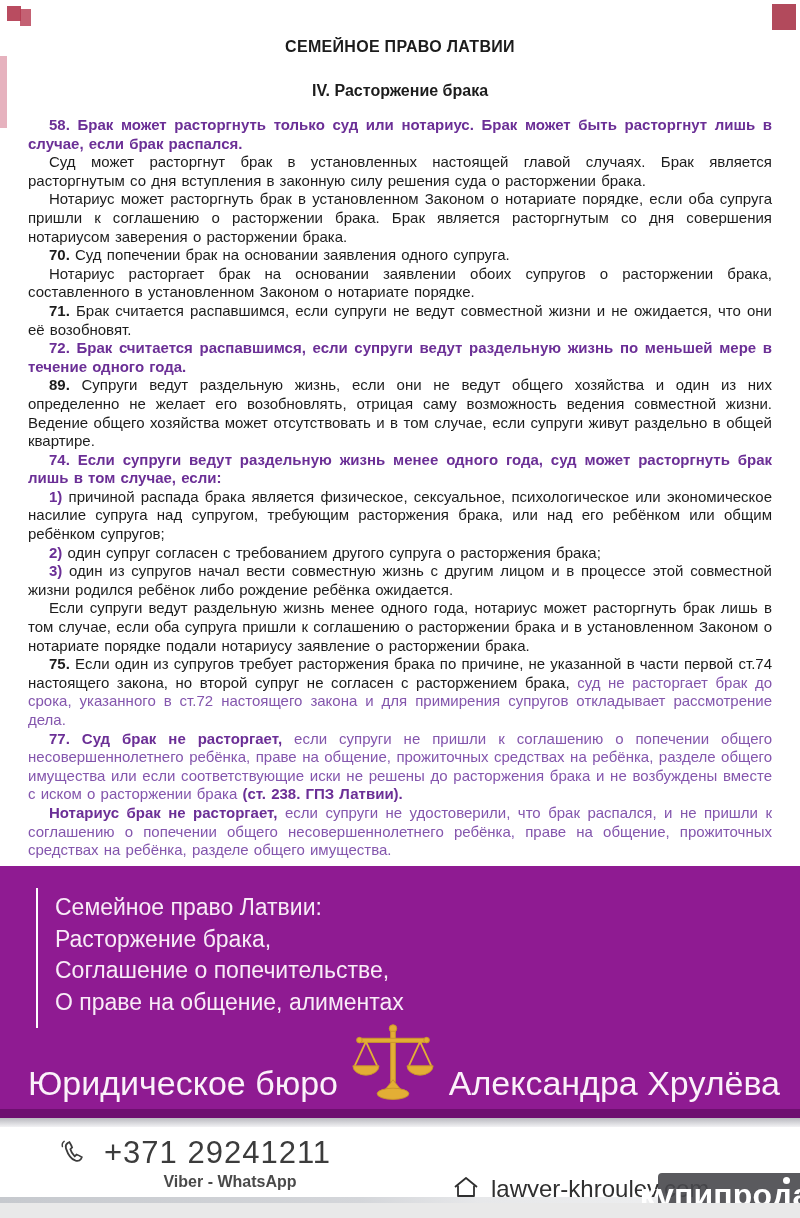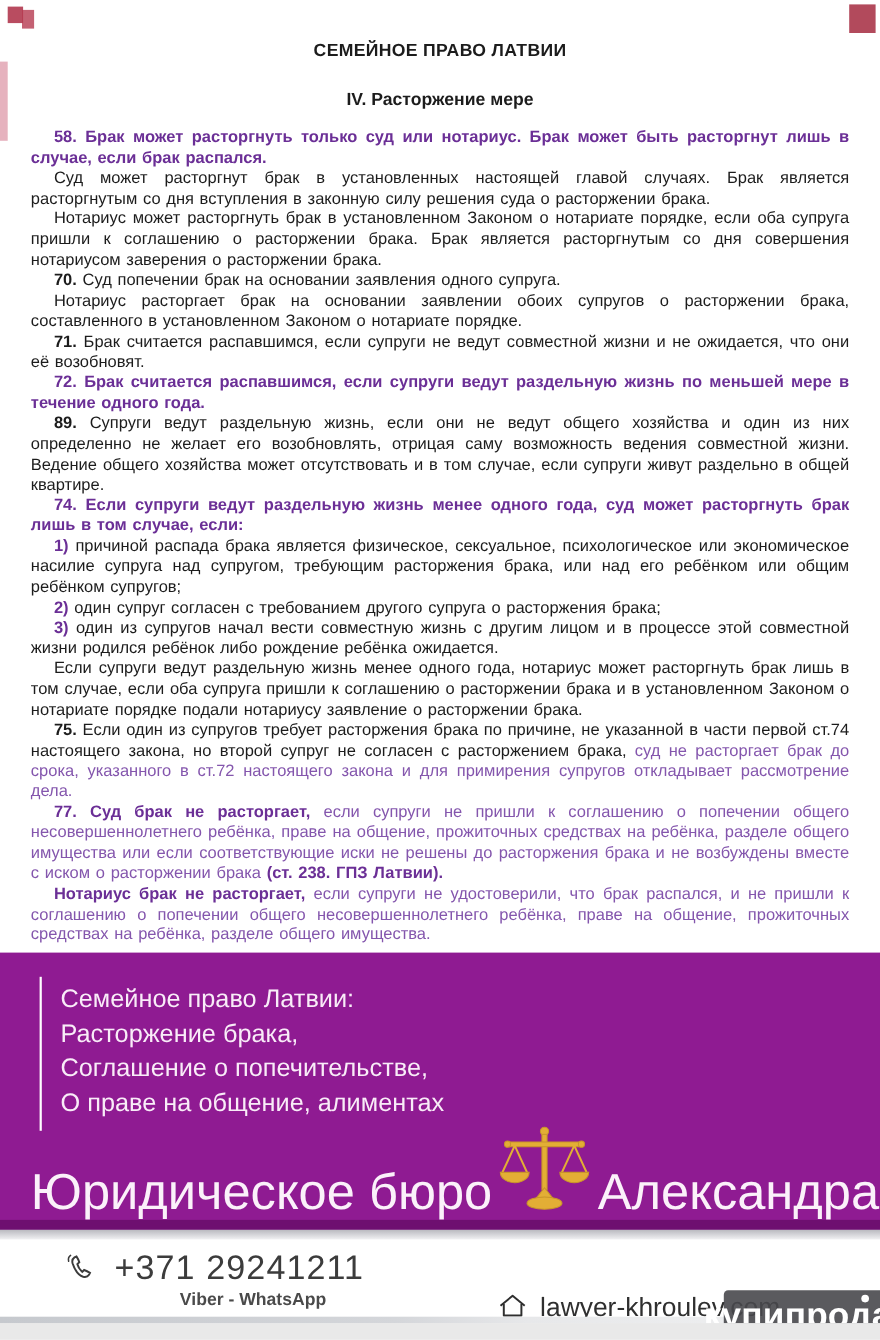"IV. Расторжение мере" h2 { text: мере -> брака }
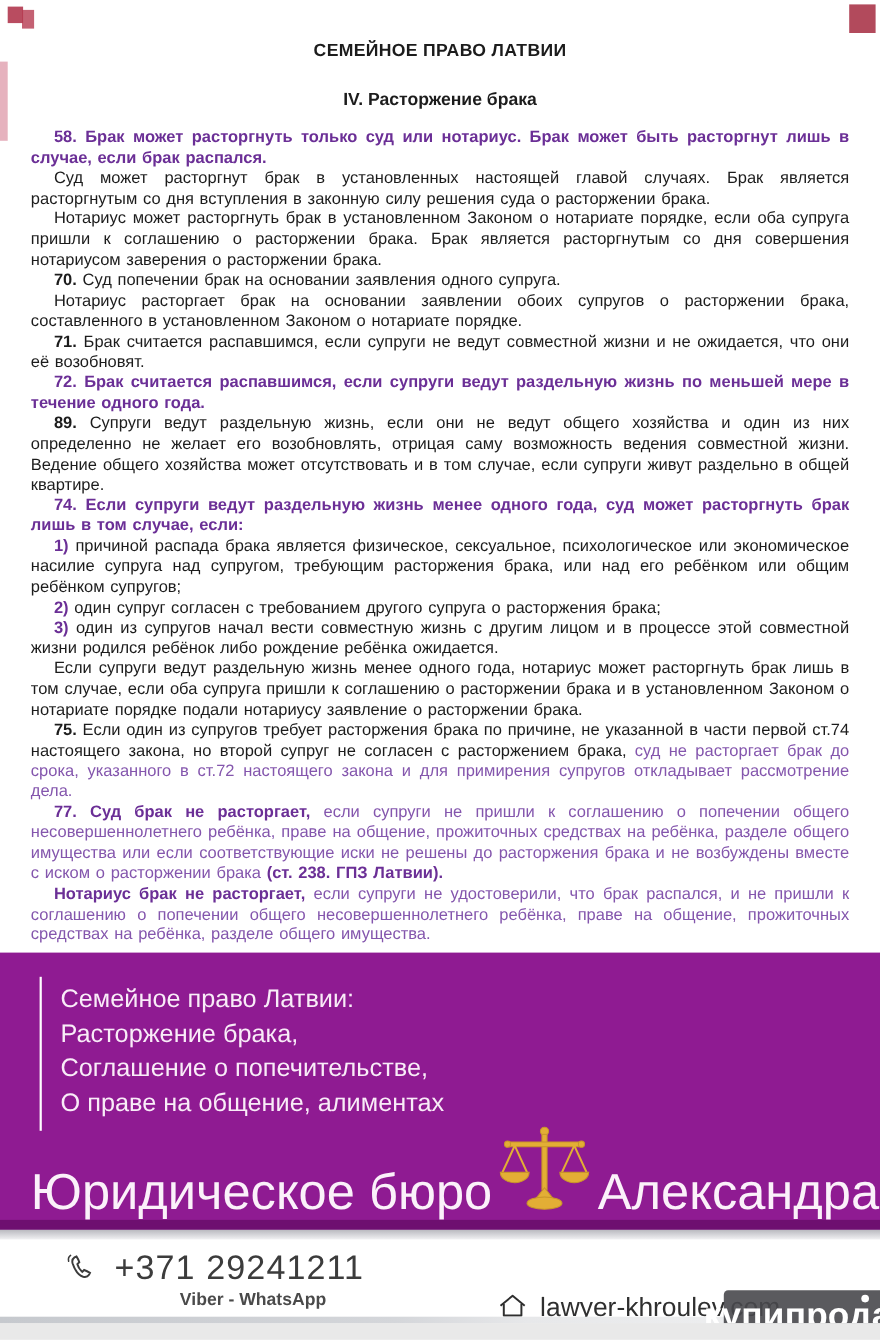"Юридическое бюро" .office-row { font-size: 46px -> 34px }
